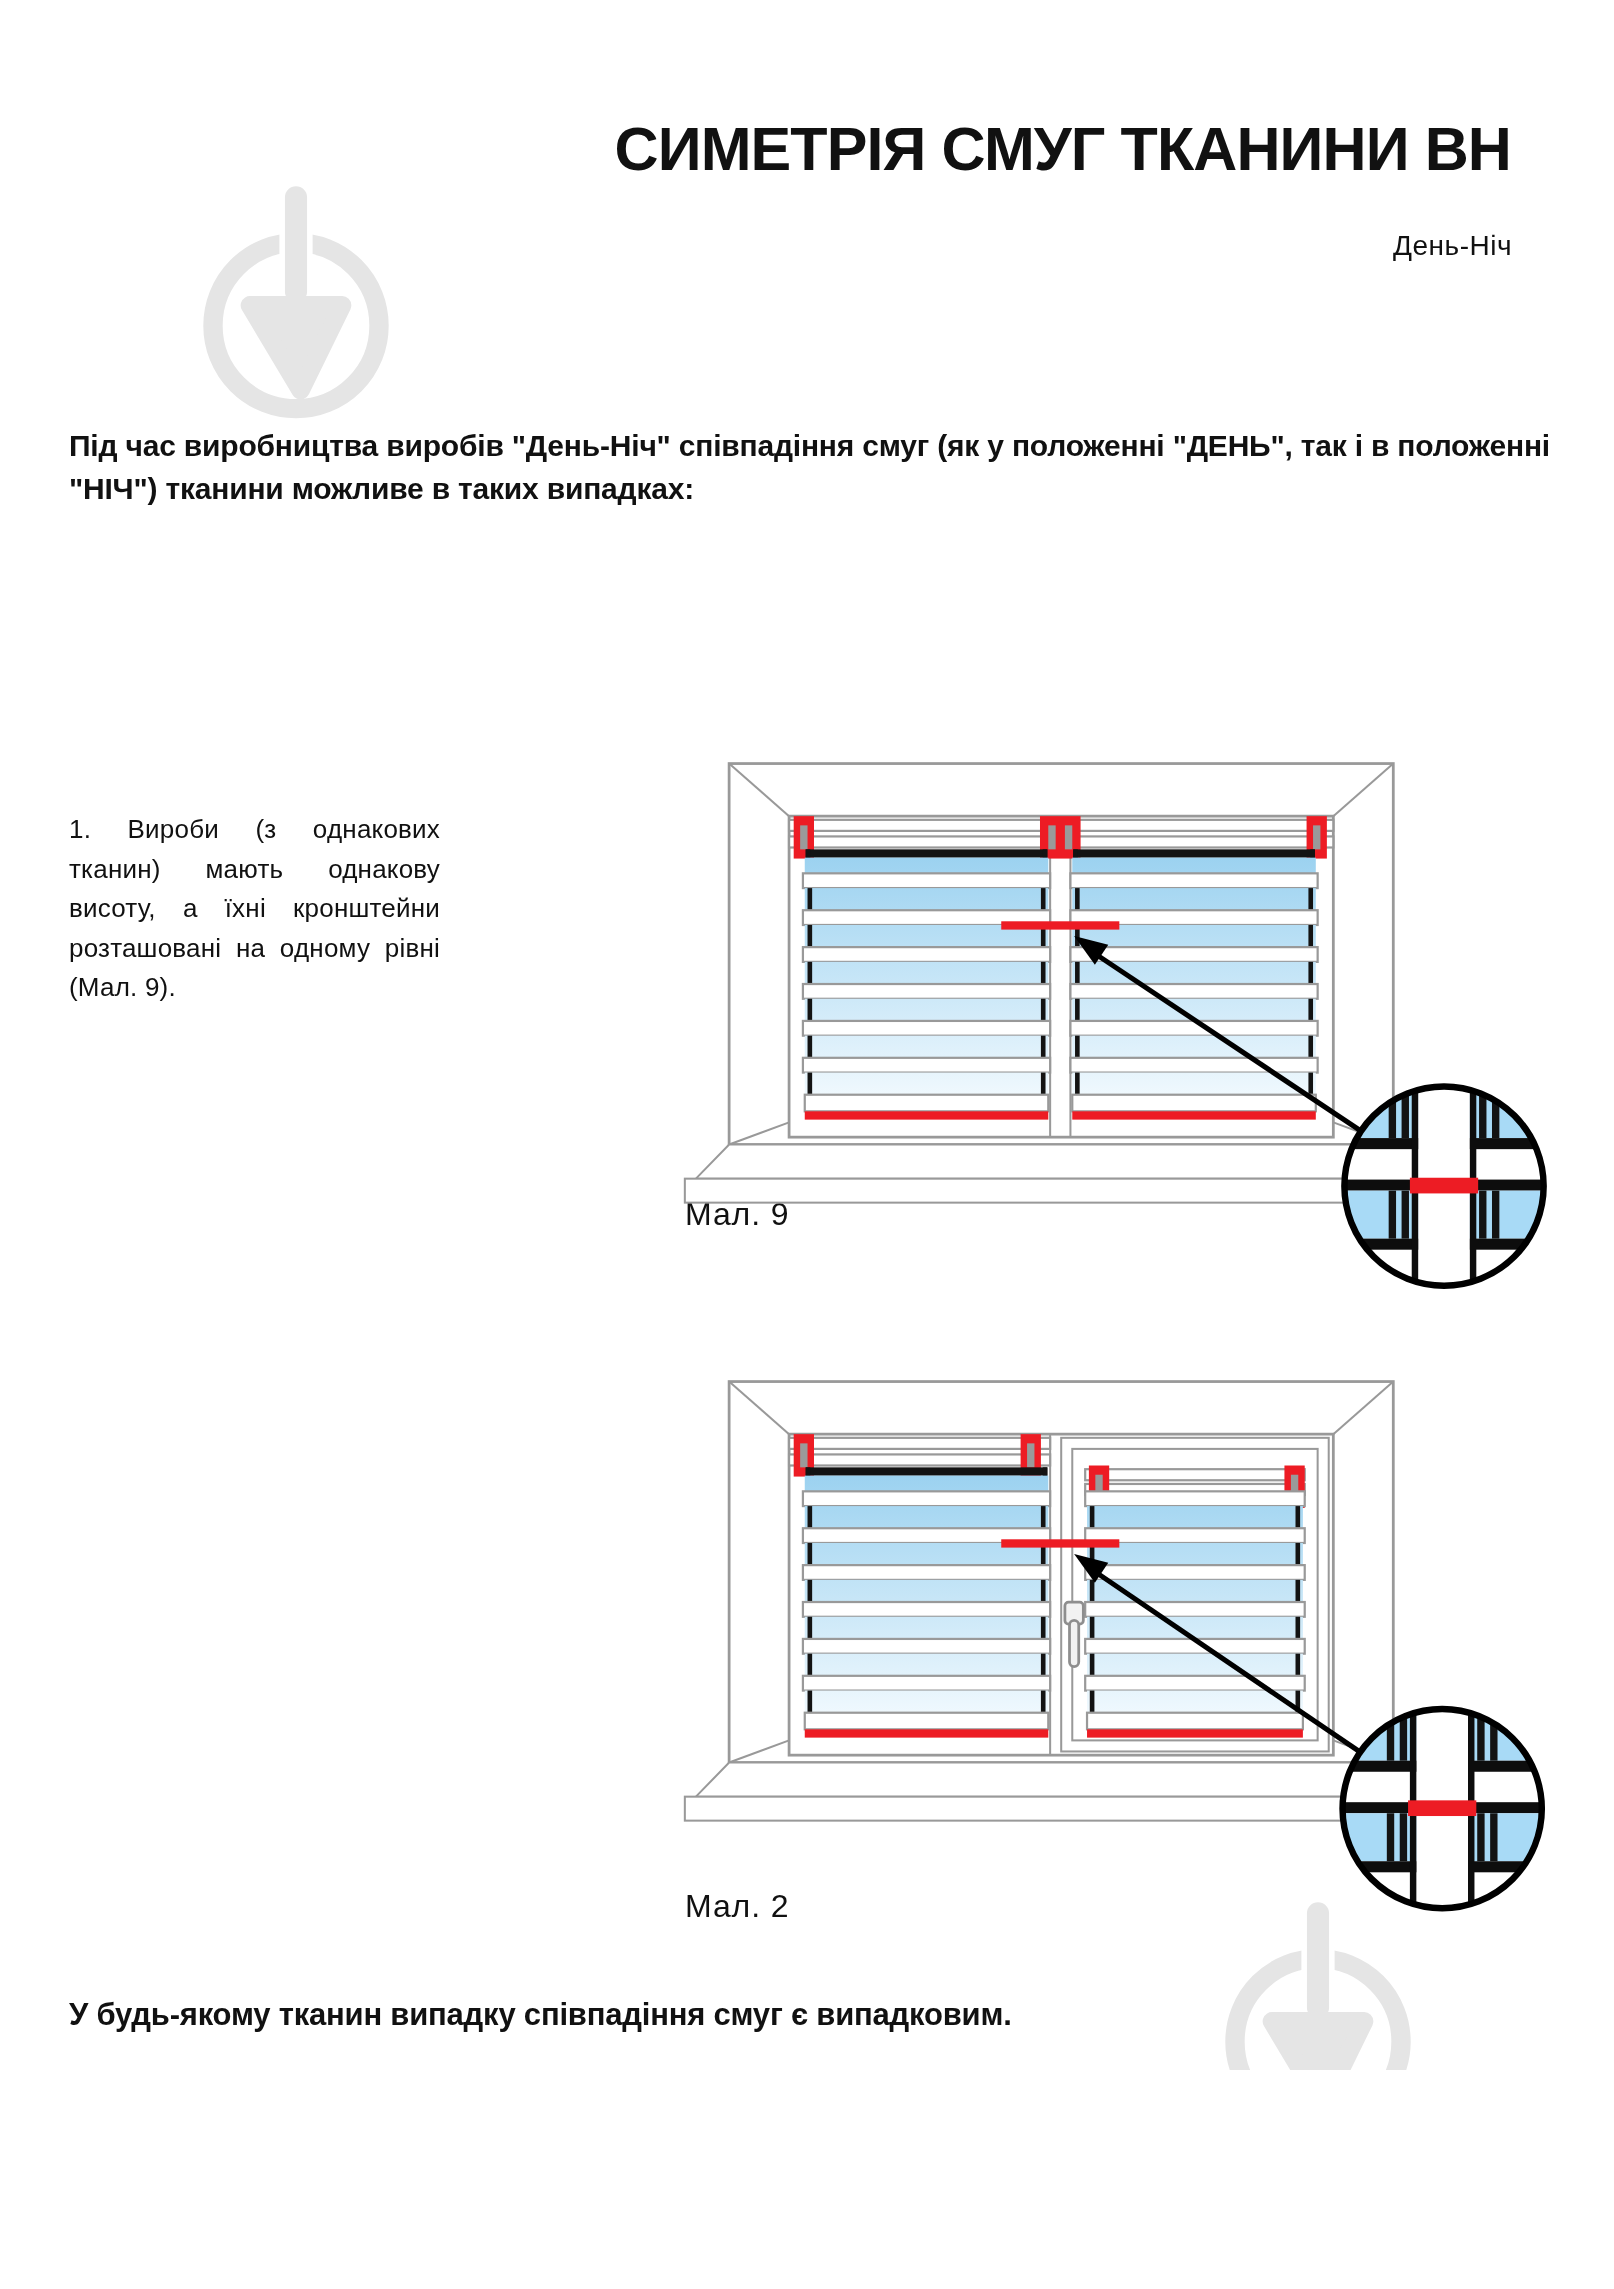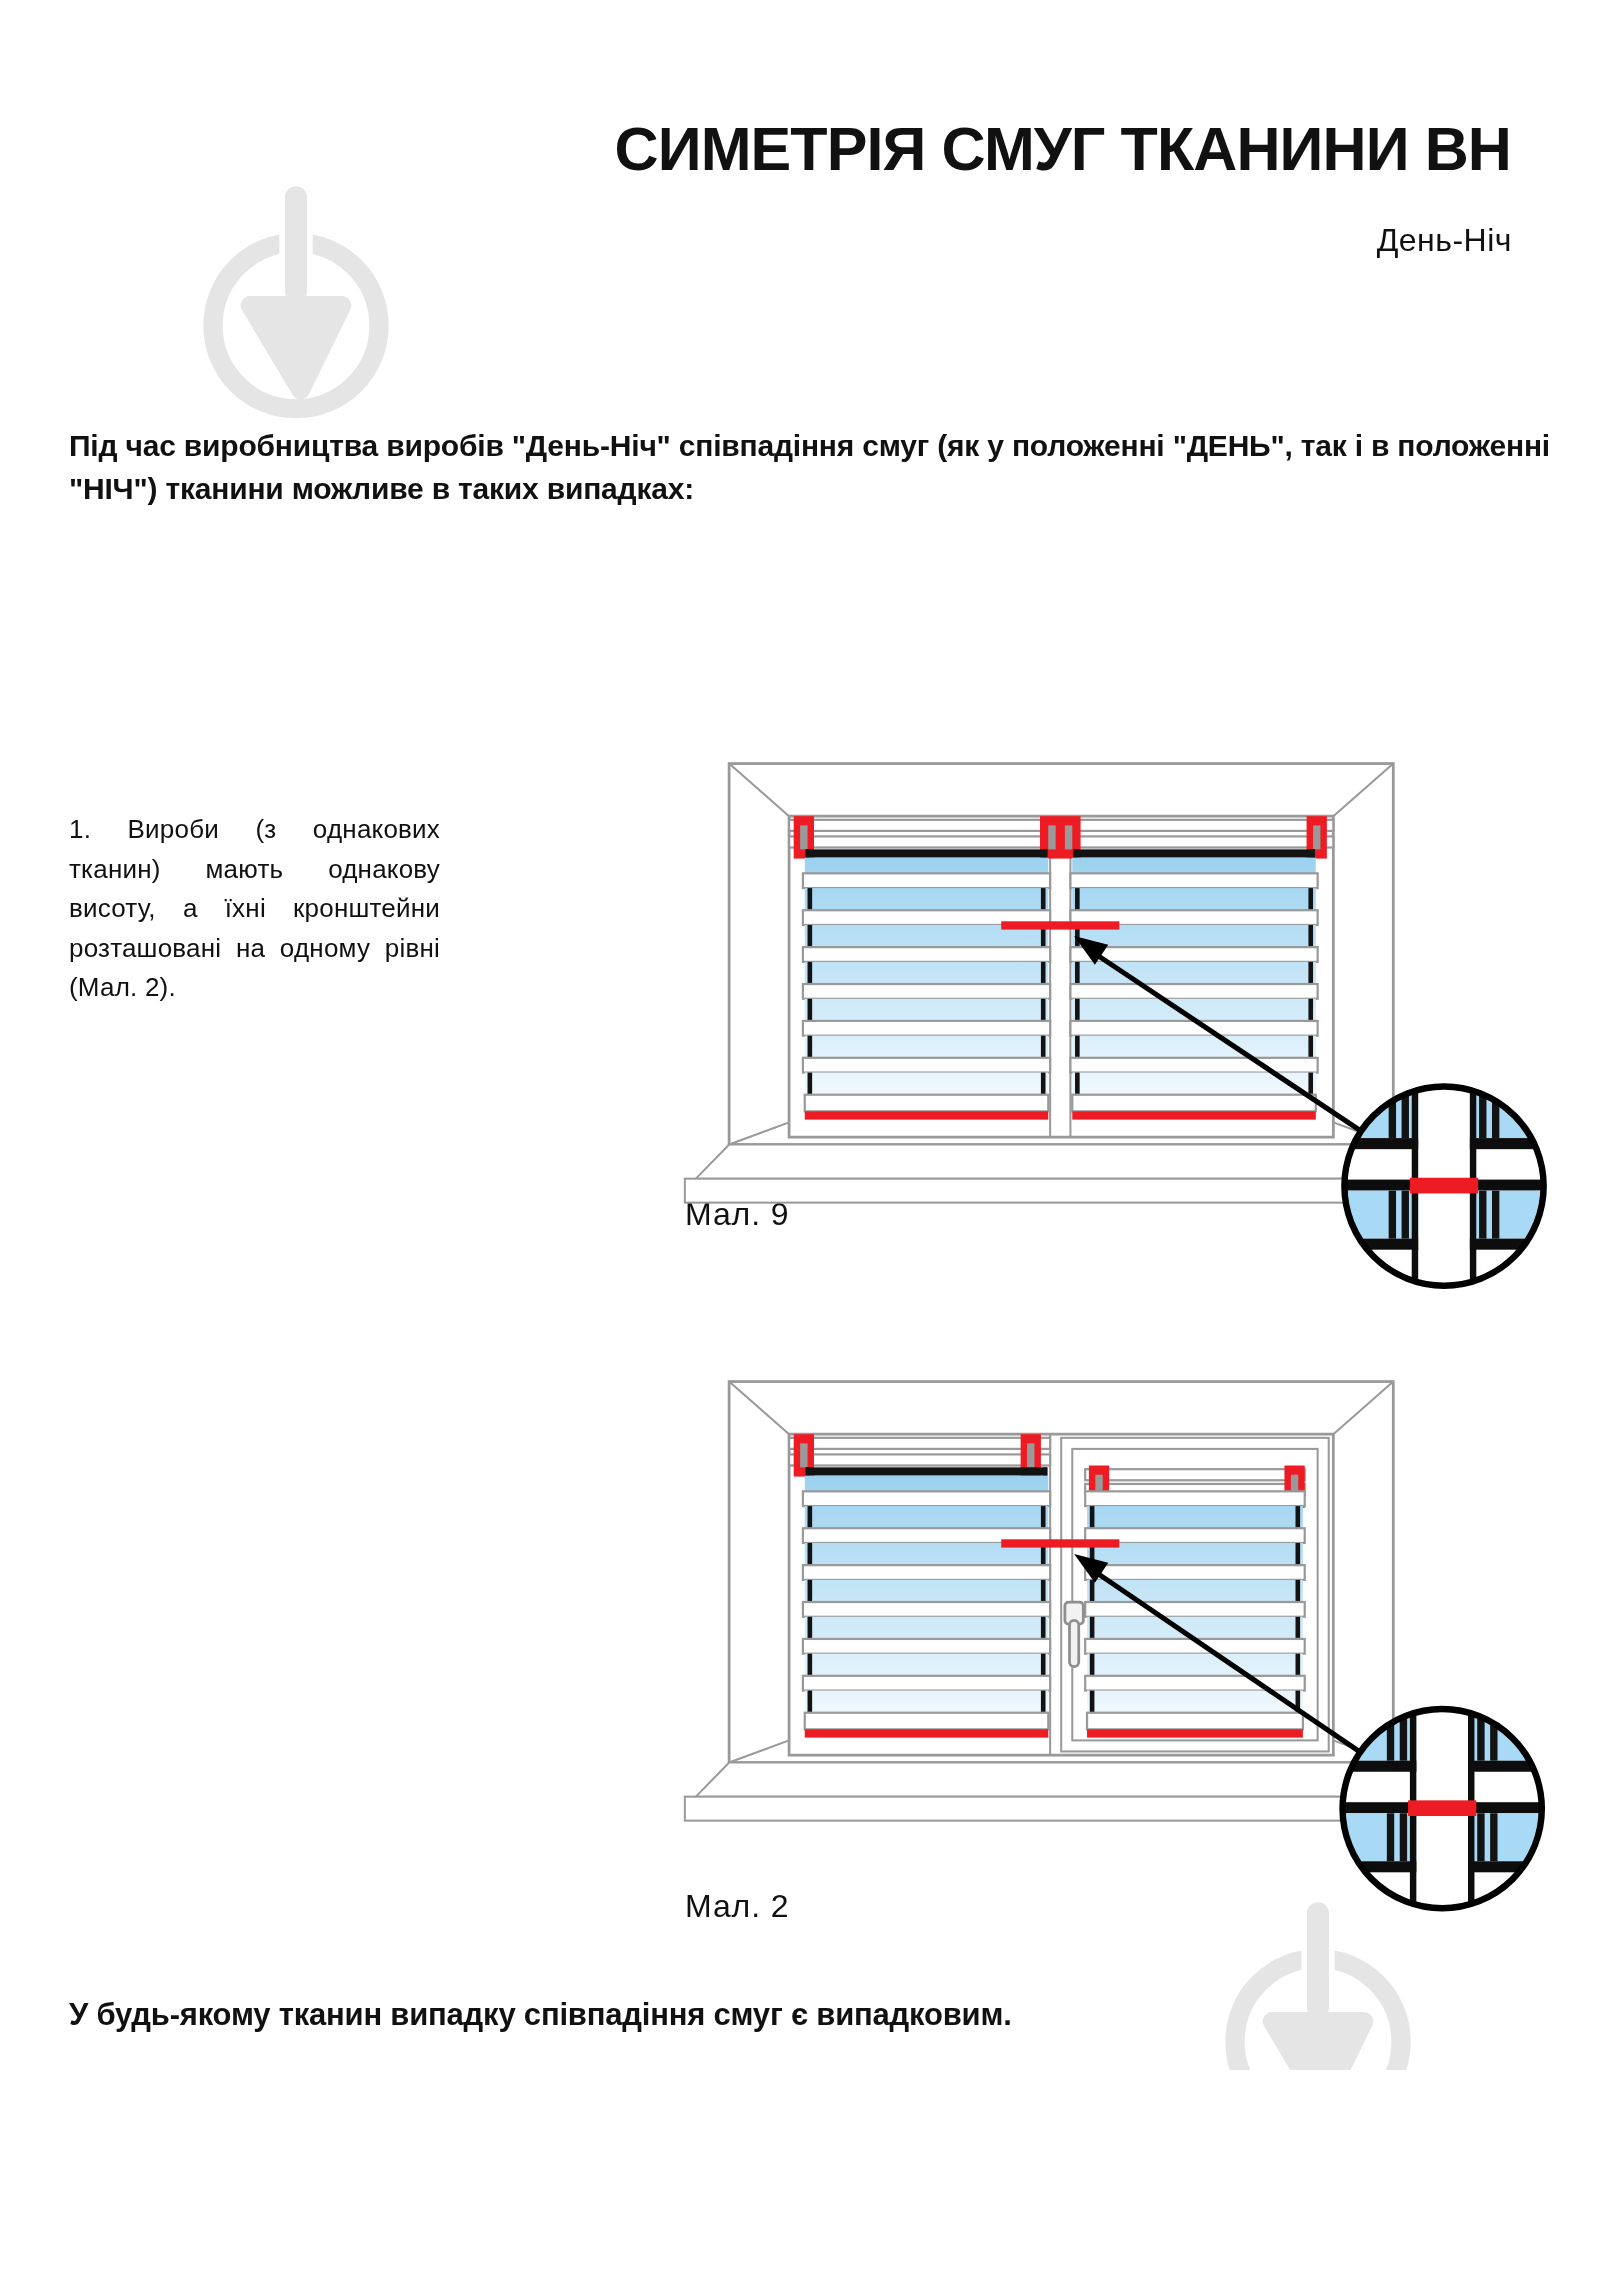"День-Ніч" .subtitle { font-size: 32px -> 28px; top: 222px -> 230px }
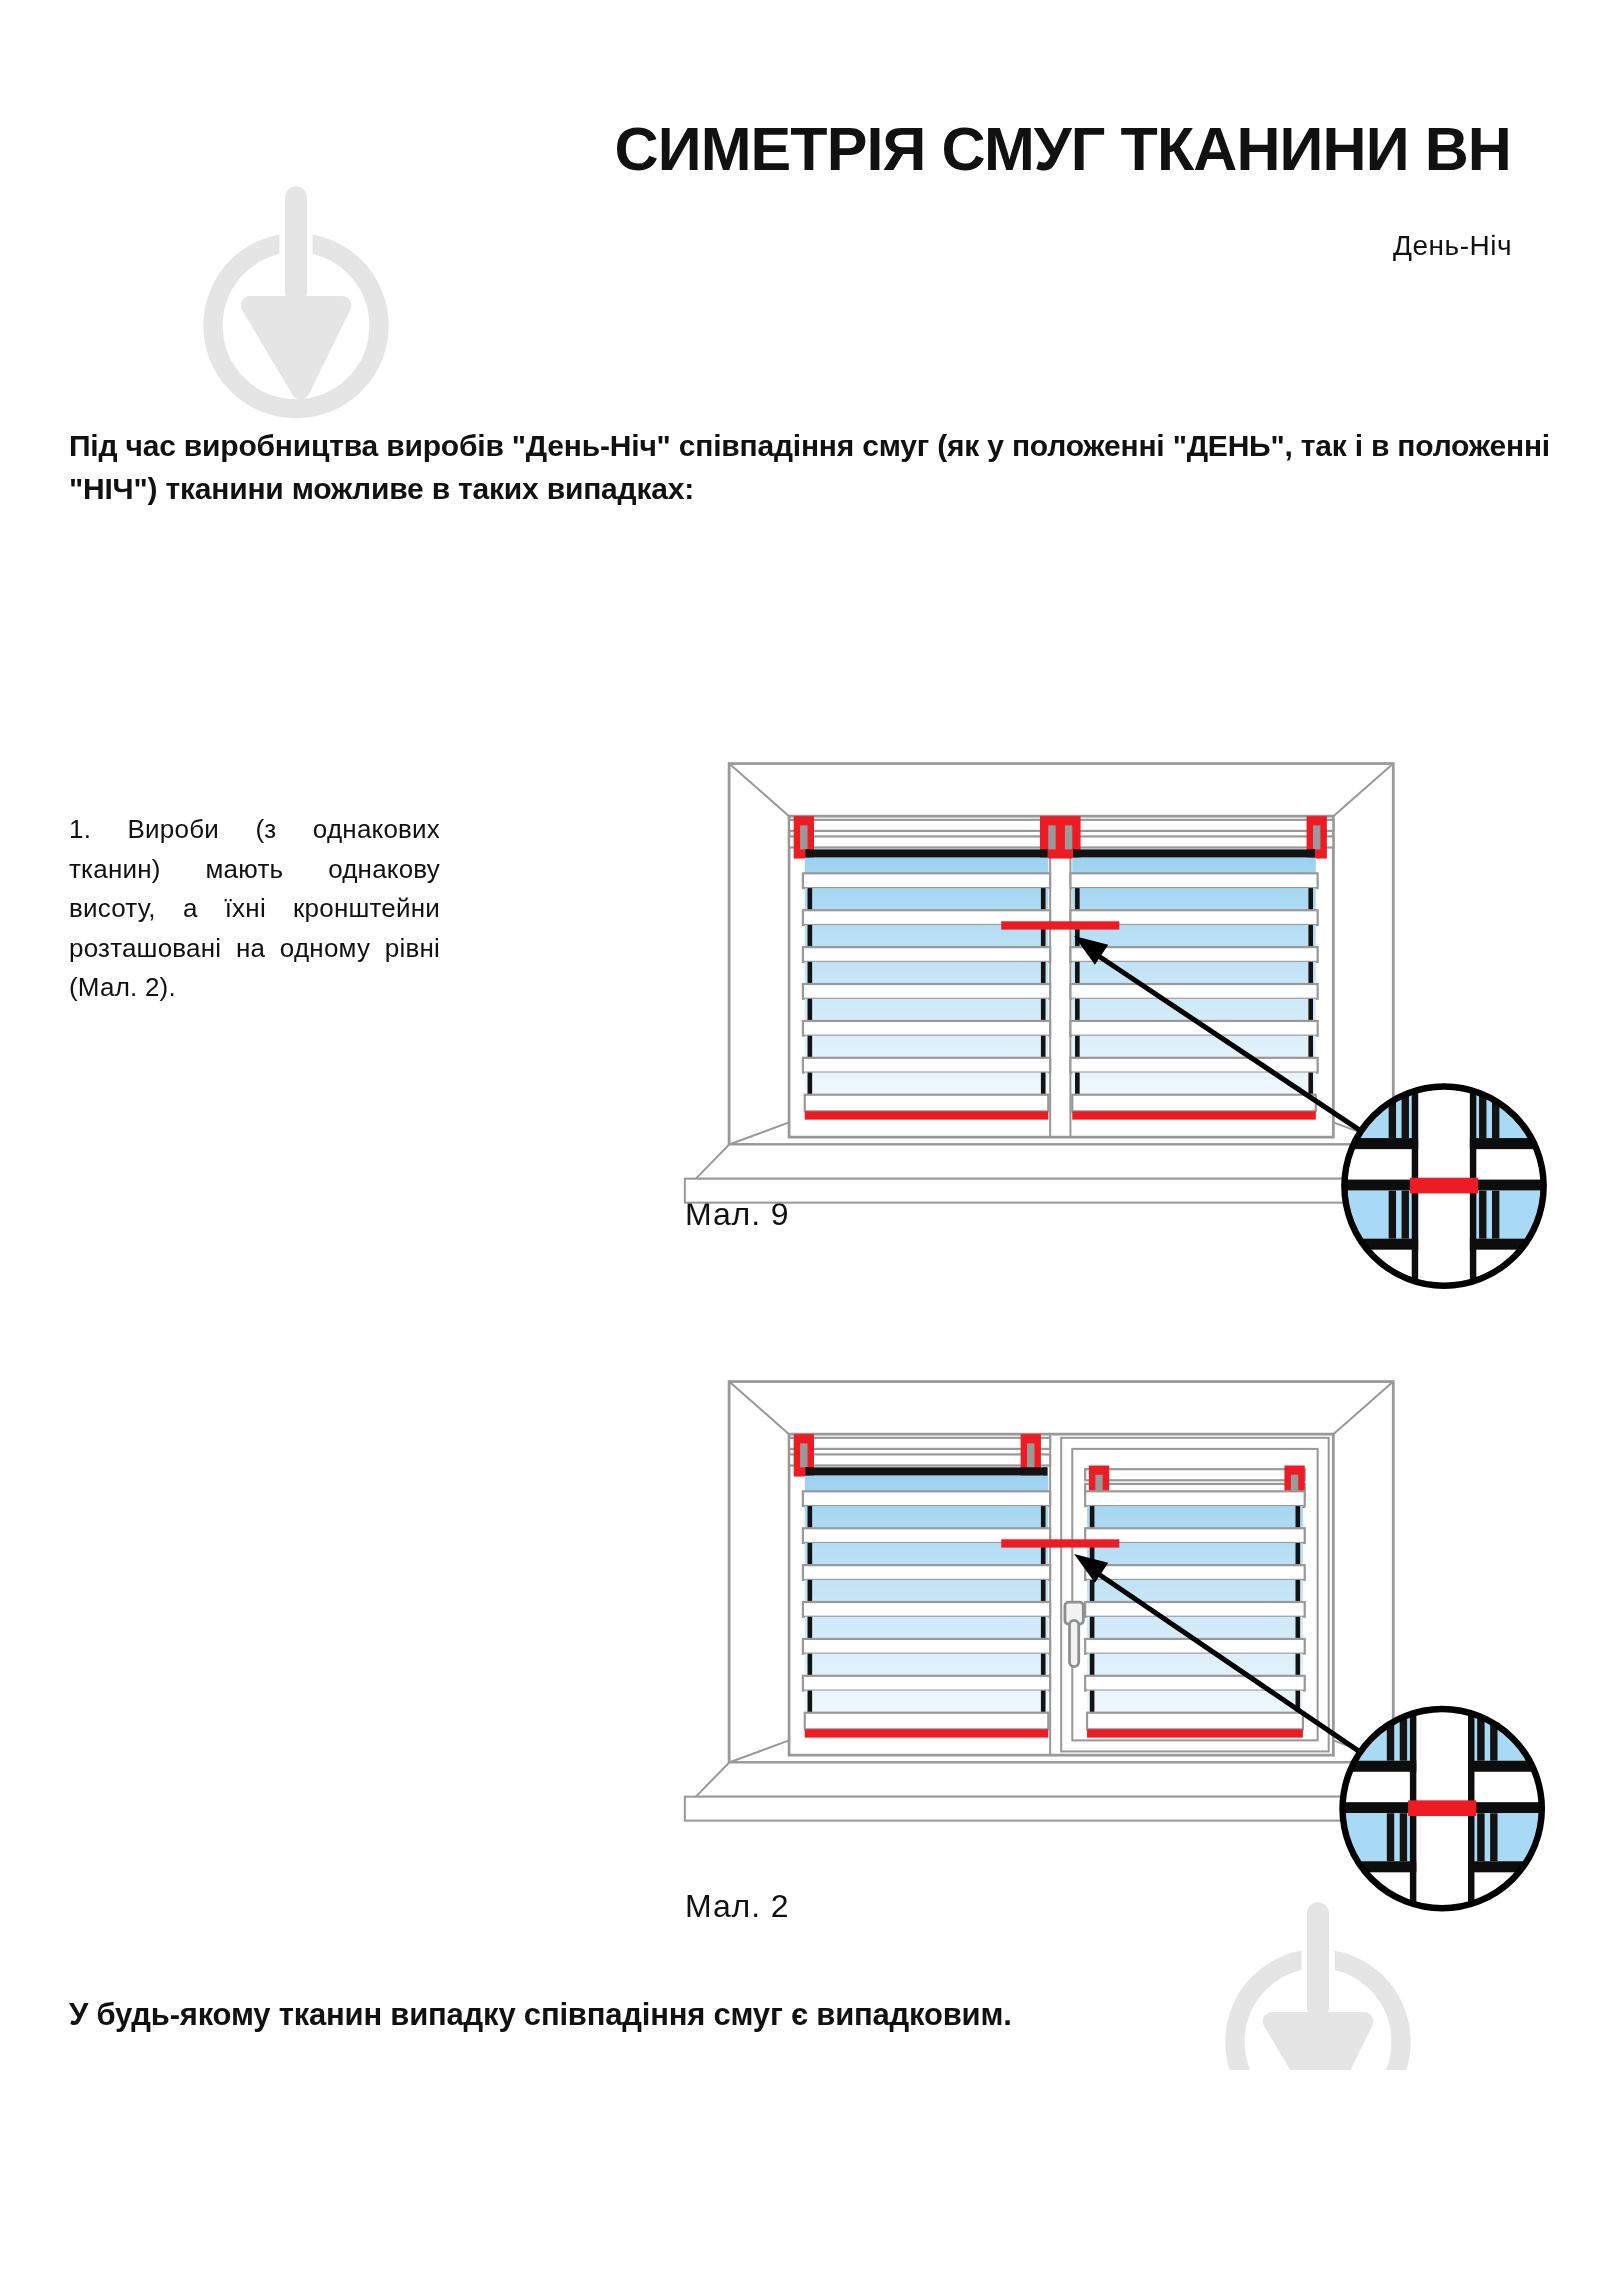"1. Вироби (з однакових тканин)" div.abs { text: 2 -> 9 }
